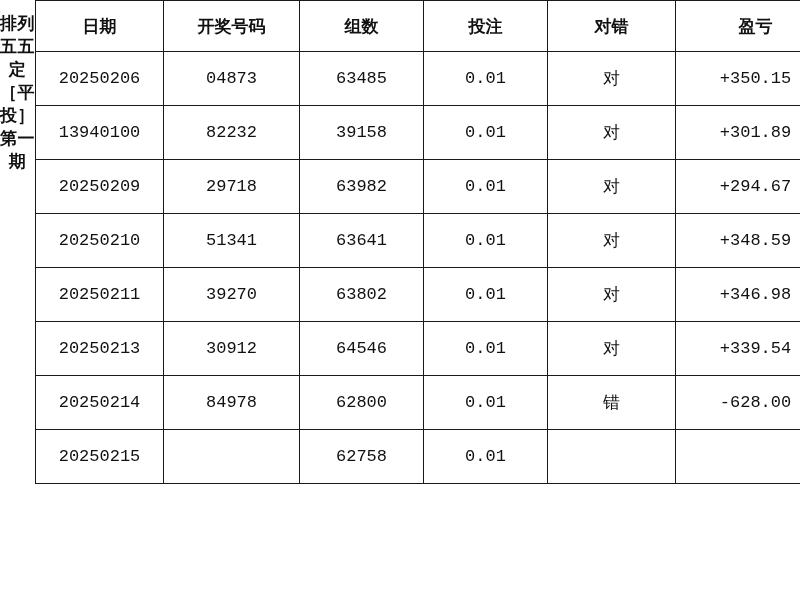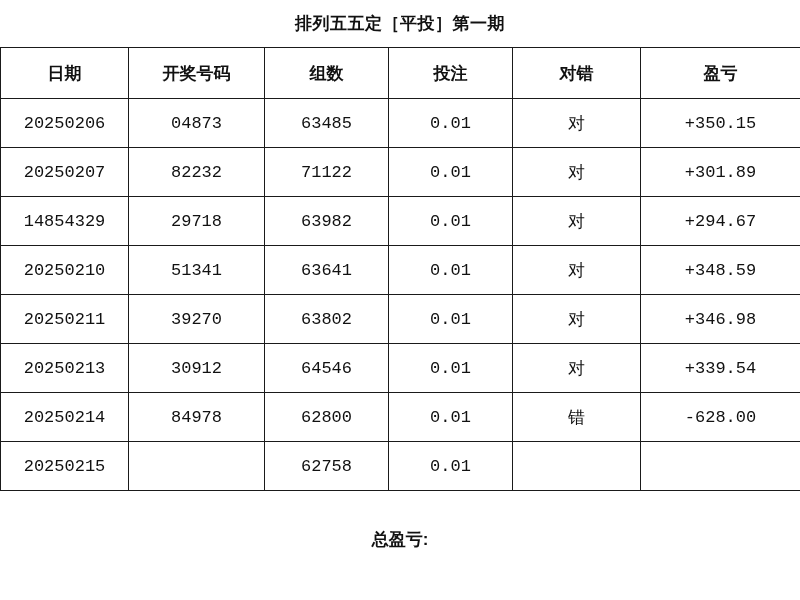"排列五五定［平投］第一期" .page { flex-direction: column -> row; height: 587px -> 484px }
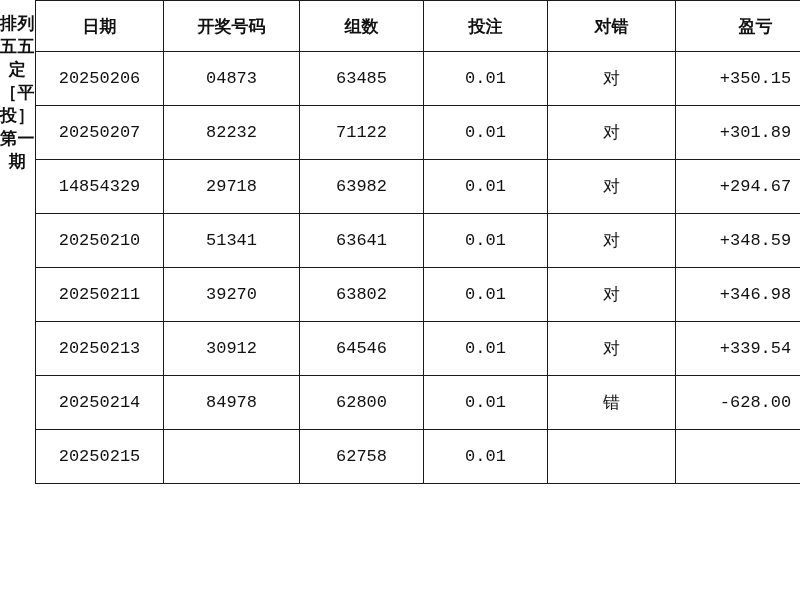"20250207" td.date-cell { text: 20250207 -> 13940100 }
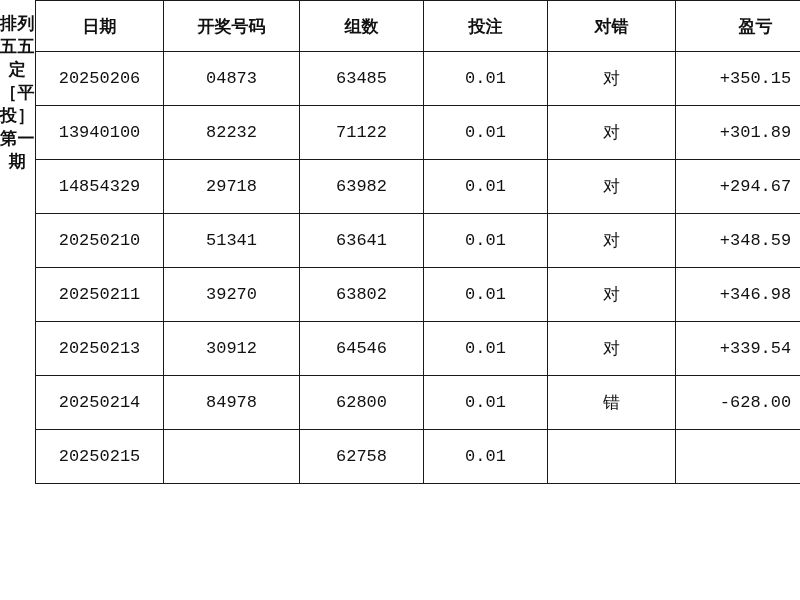"71122" td { text: 71122 -> 39158 }
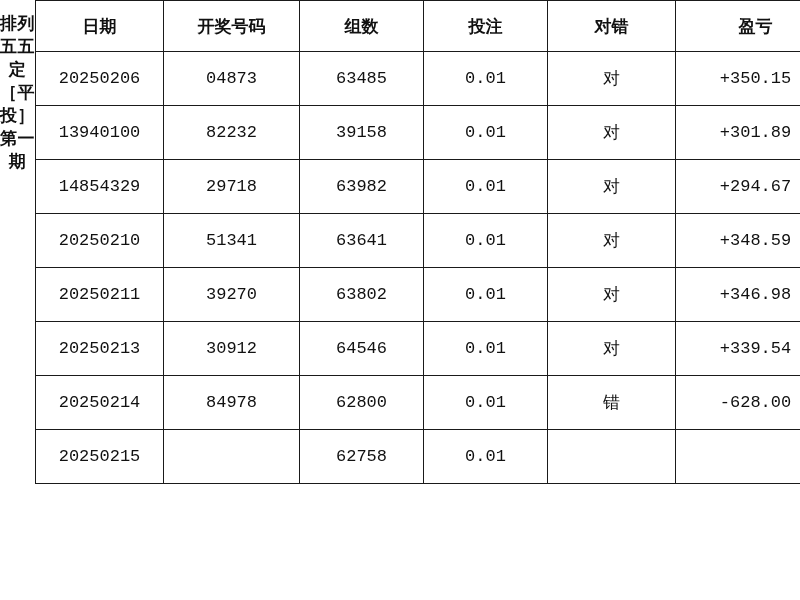"14854329" td.date-cell { text: 14854329 -> 20250209 }
